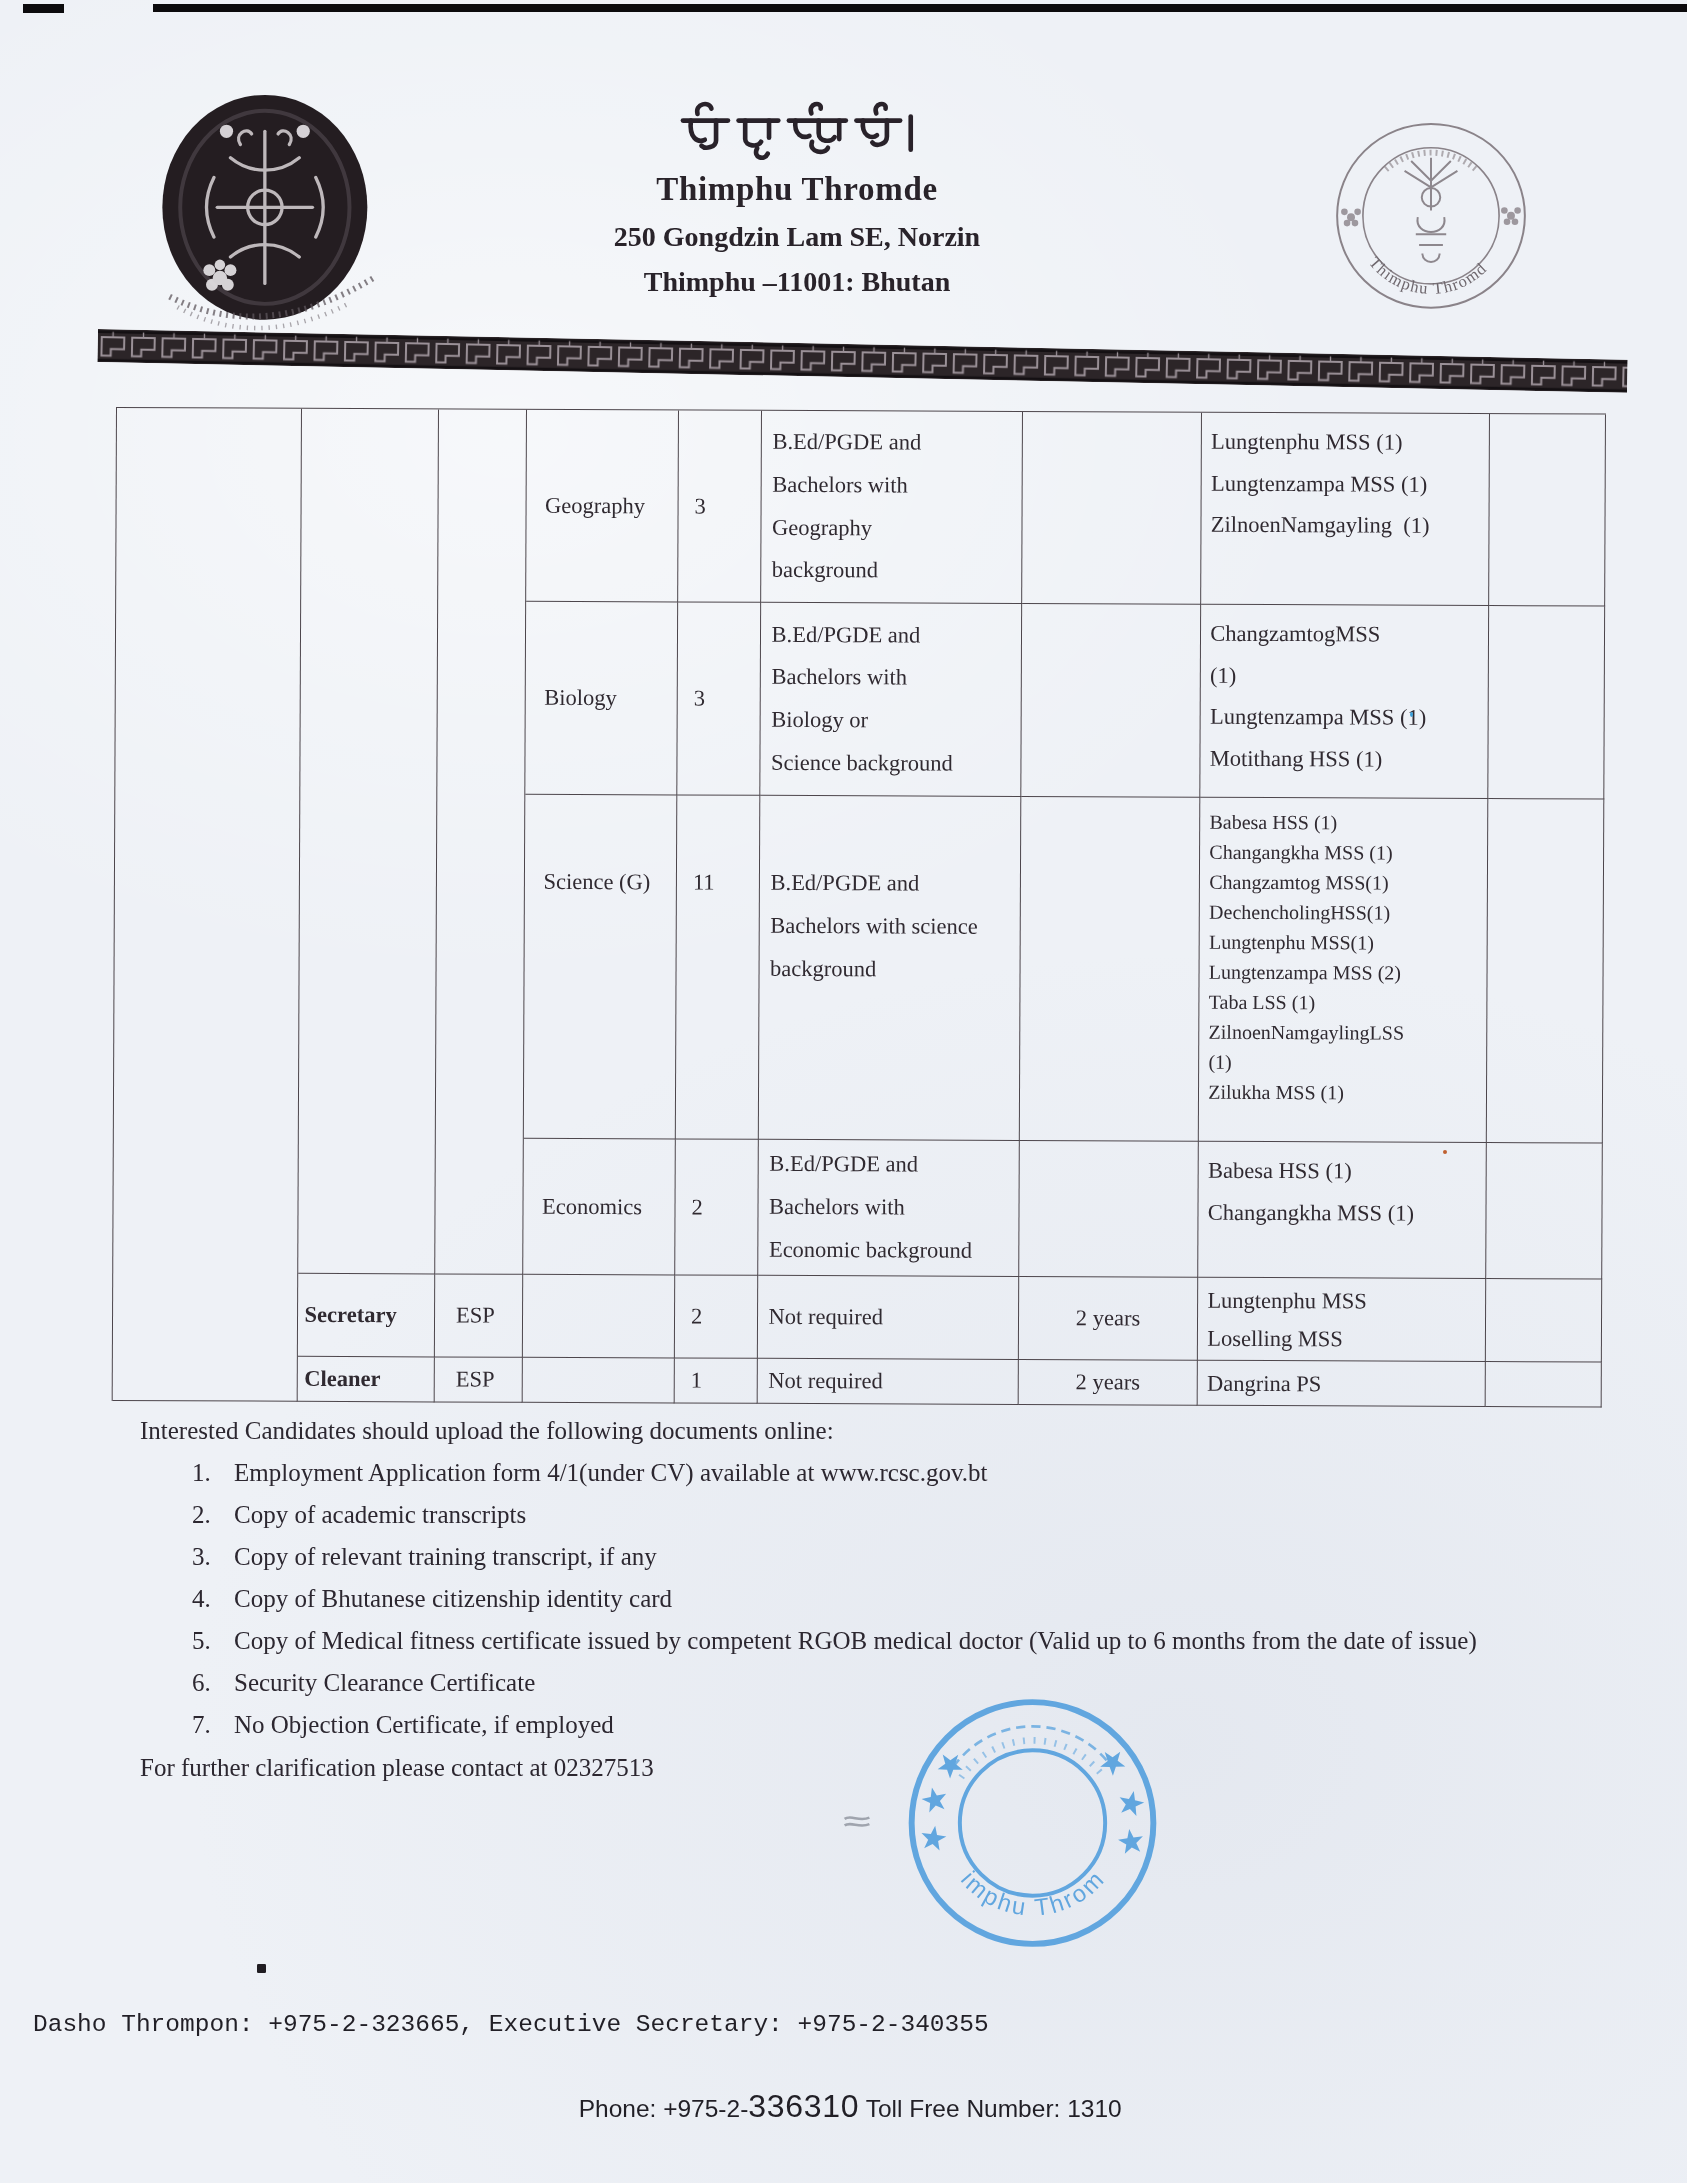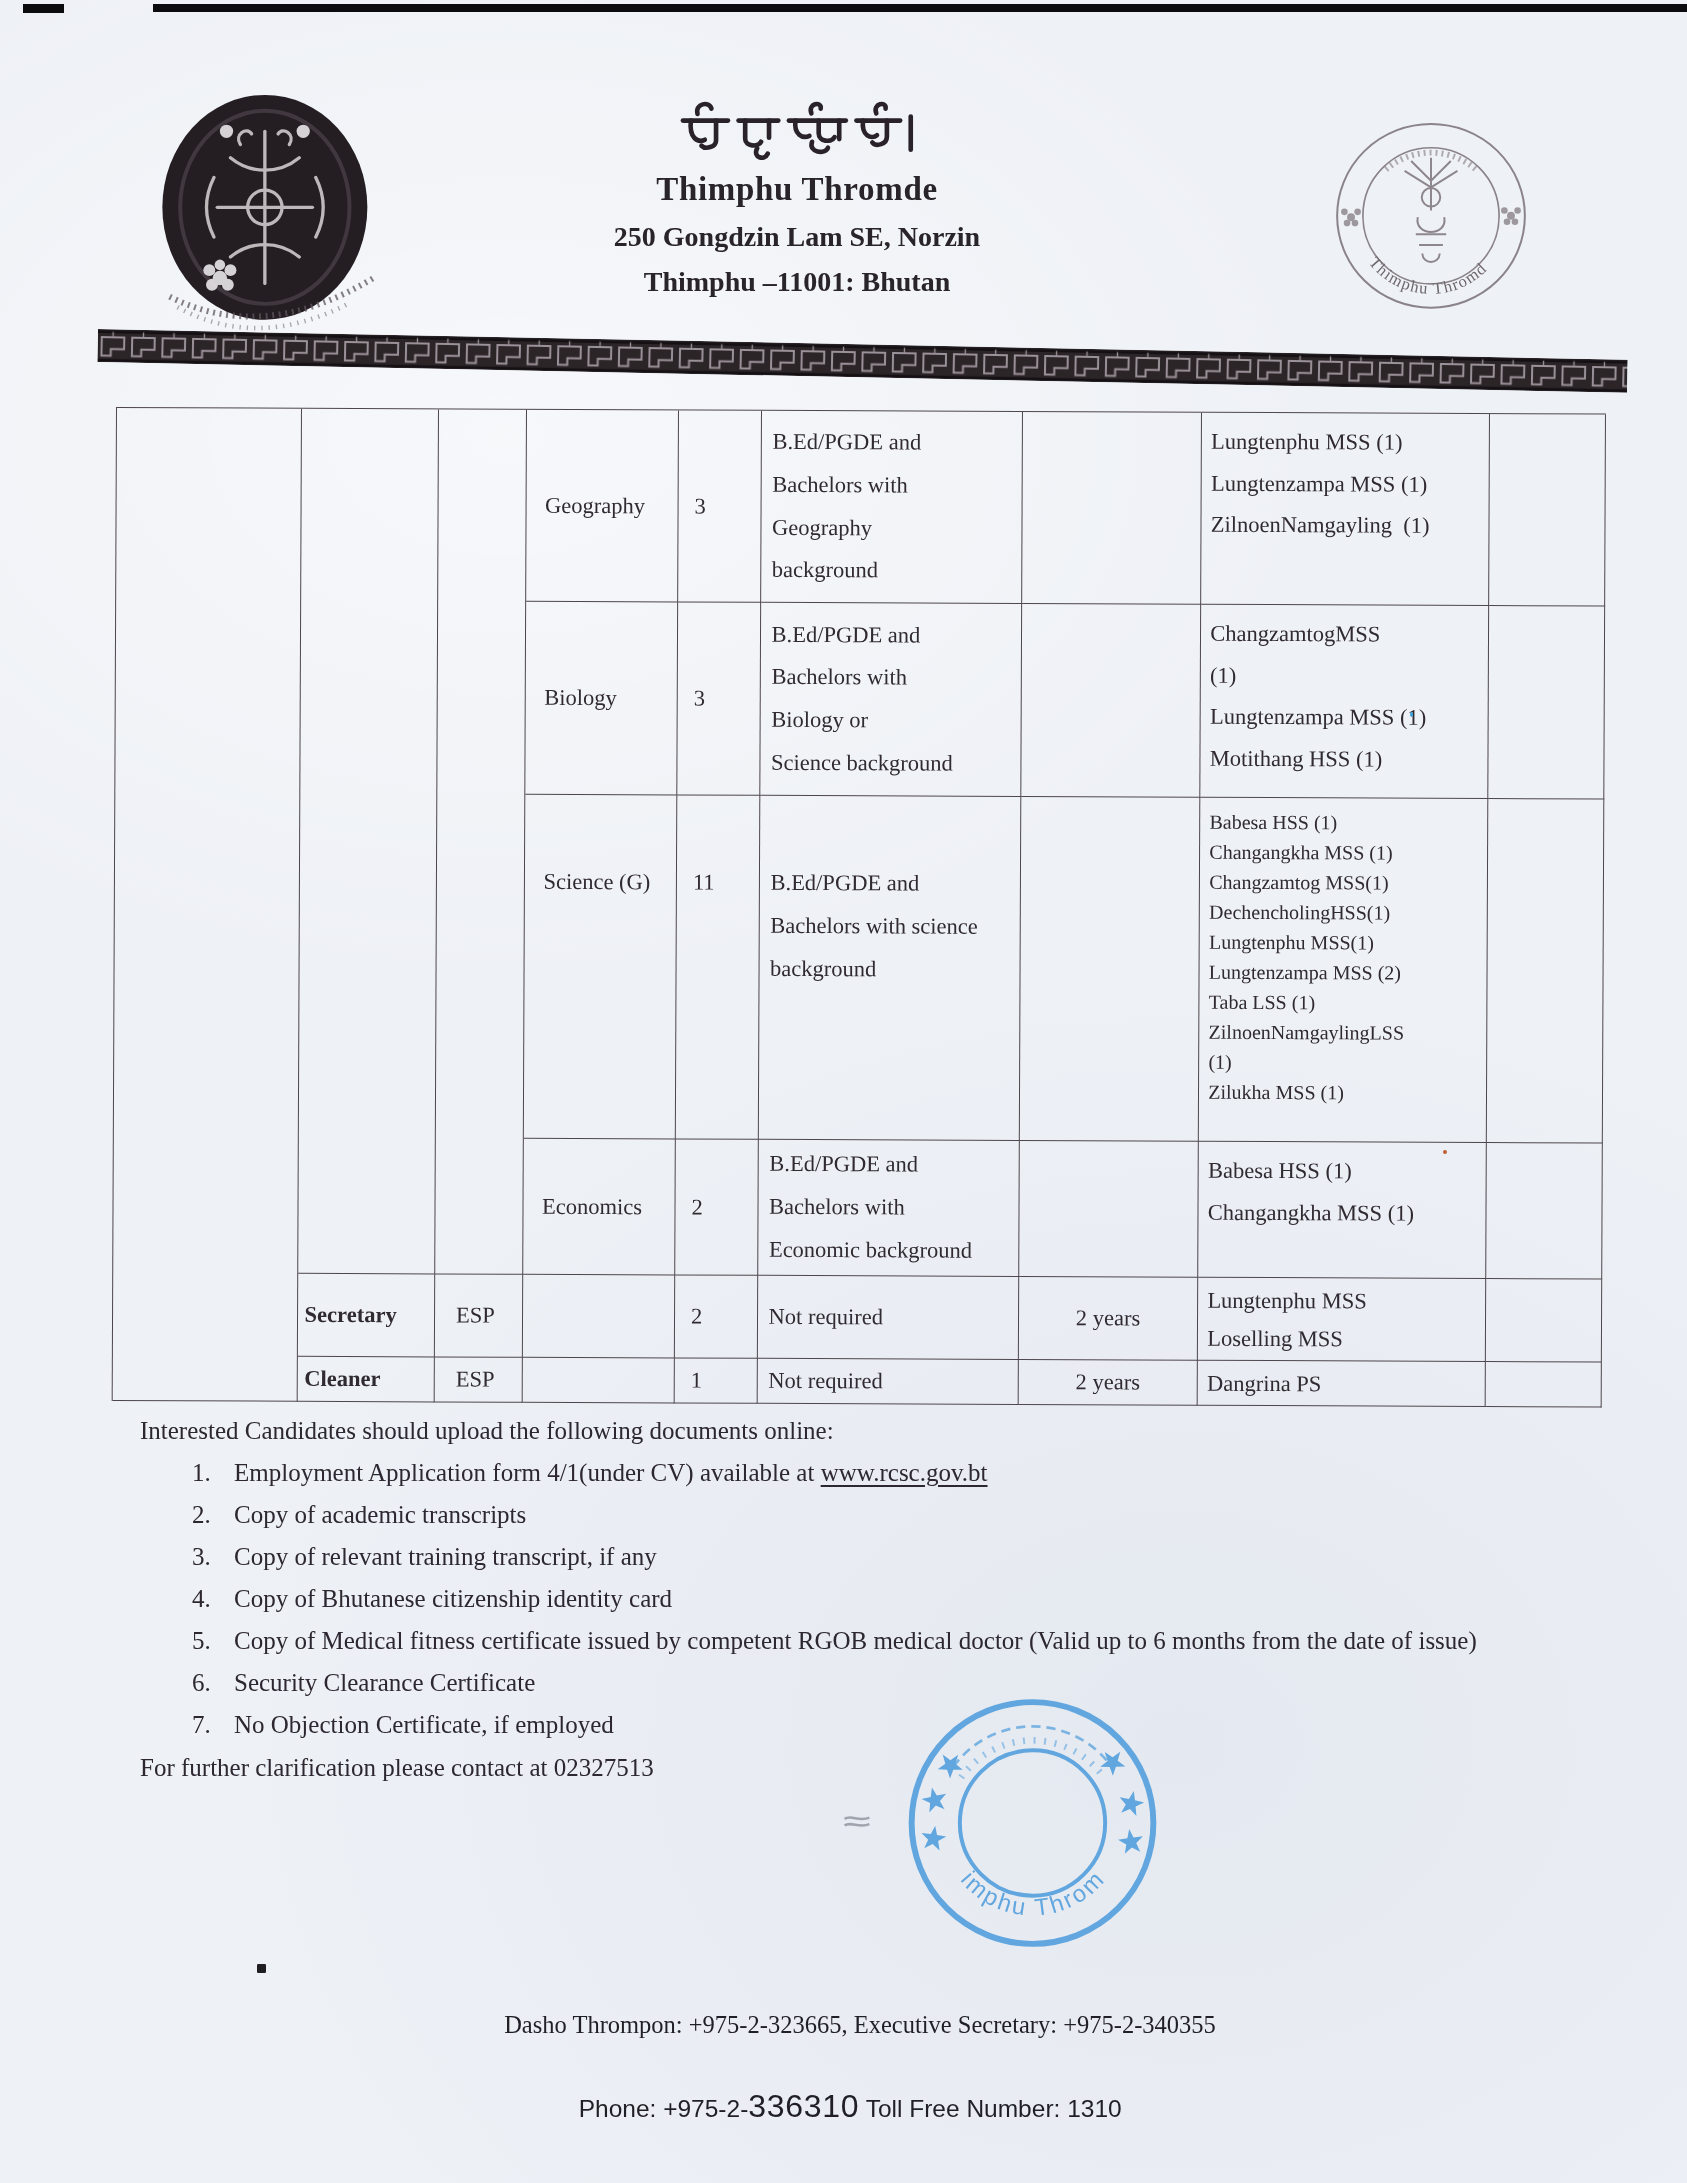"www.rcsc.gov.bt" .doc-link { text-decoration: underline -> none }
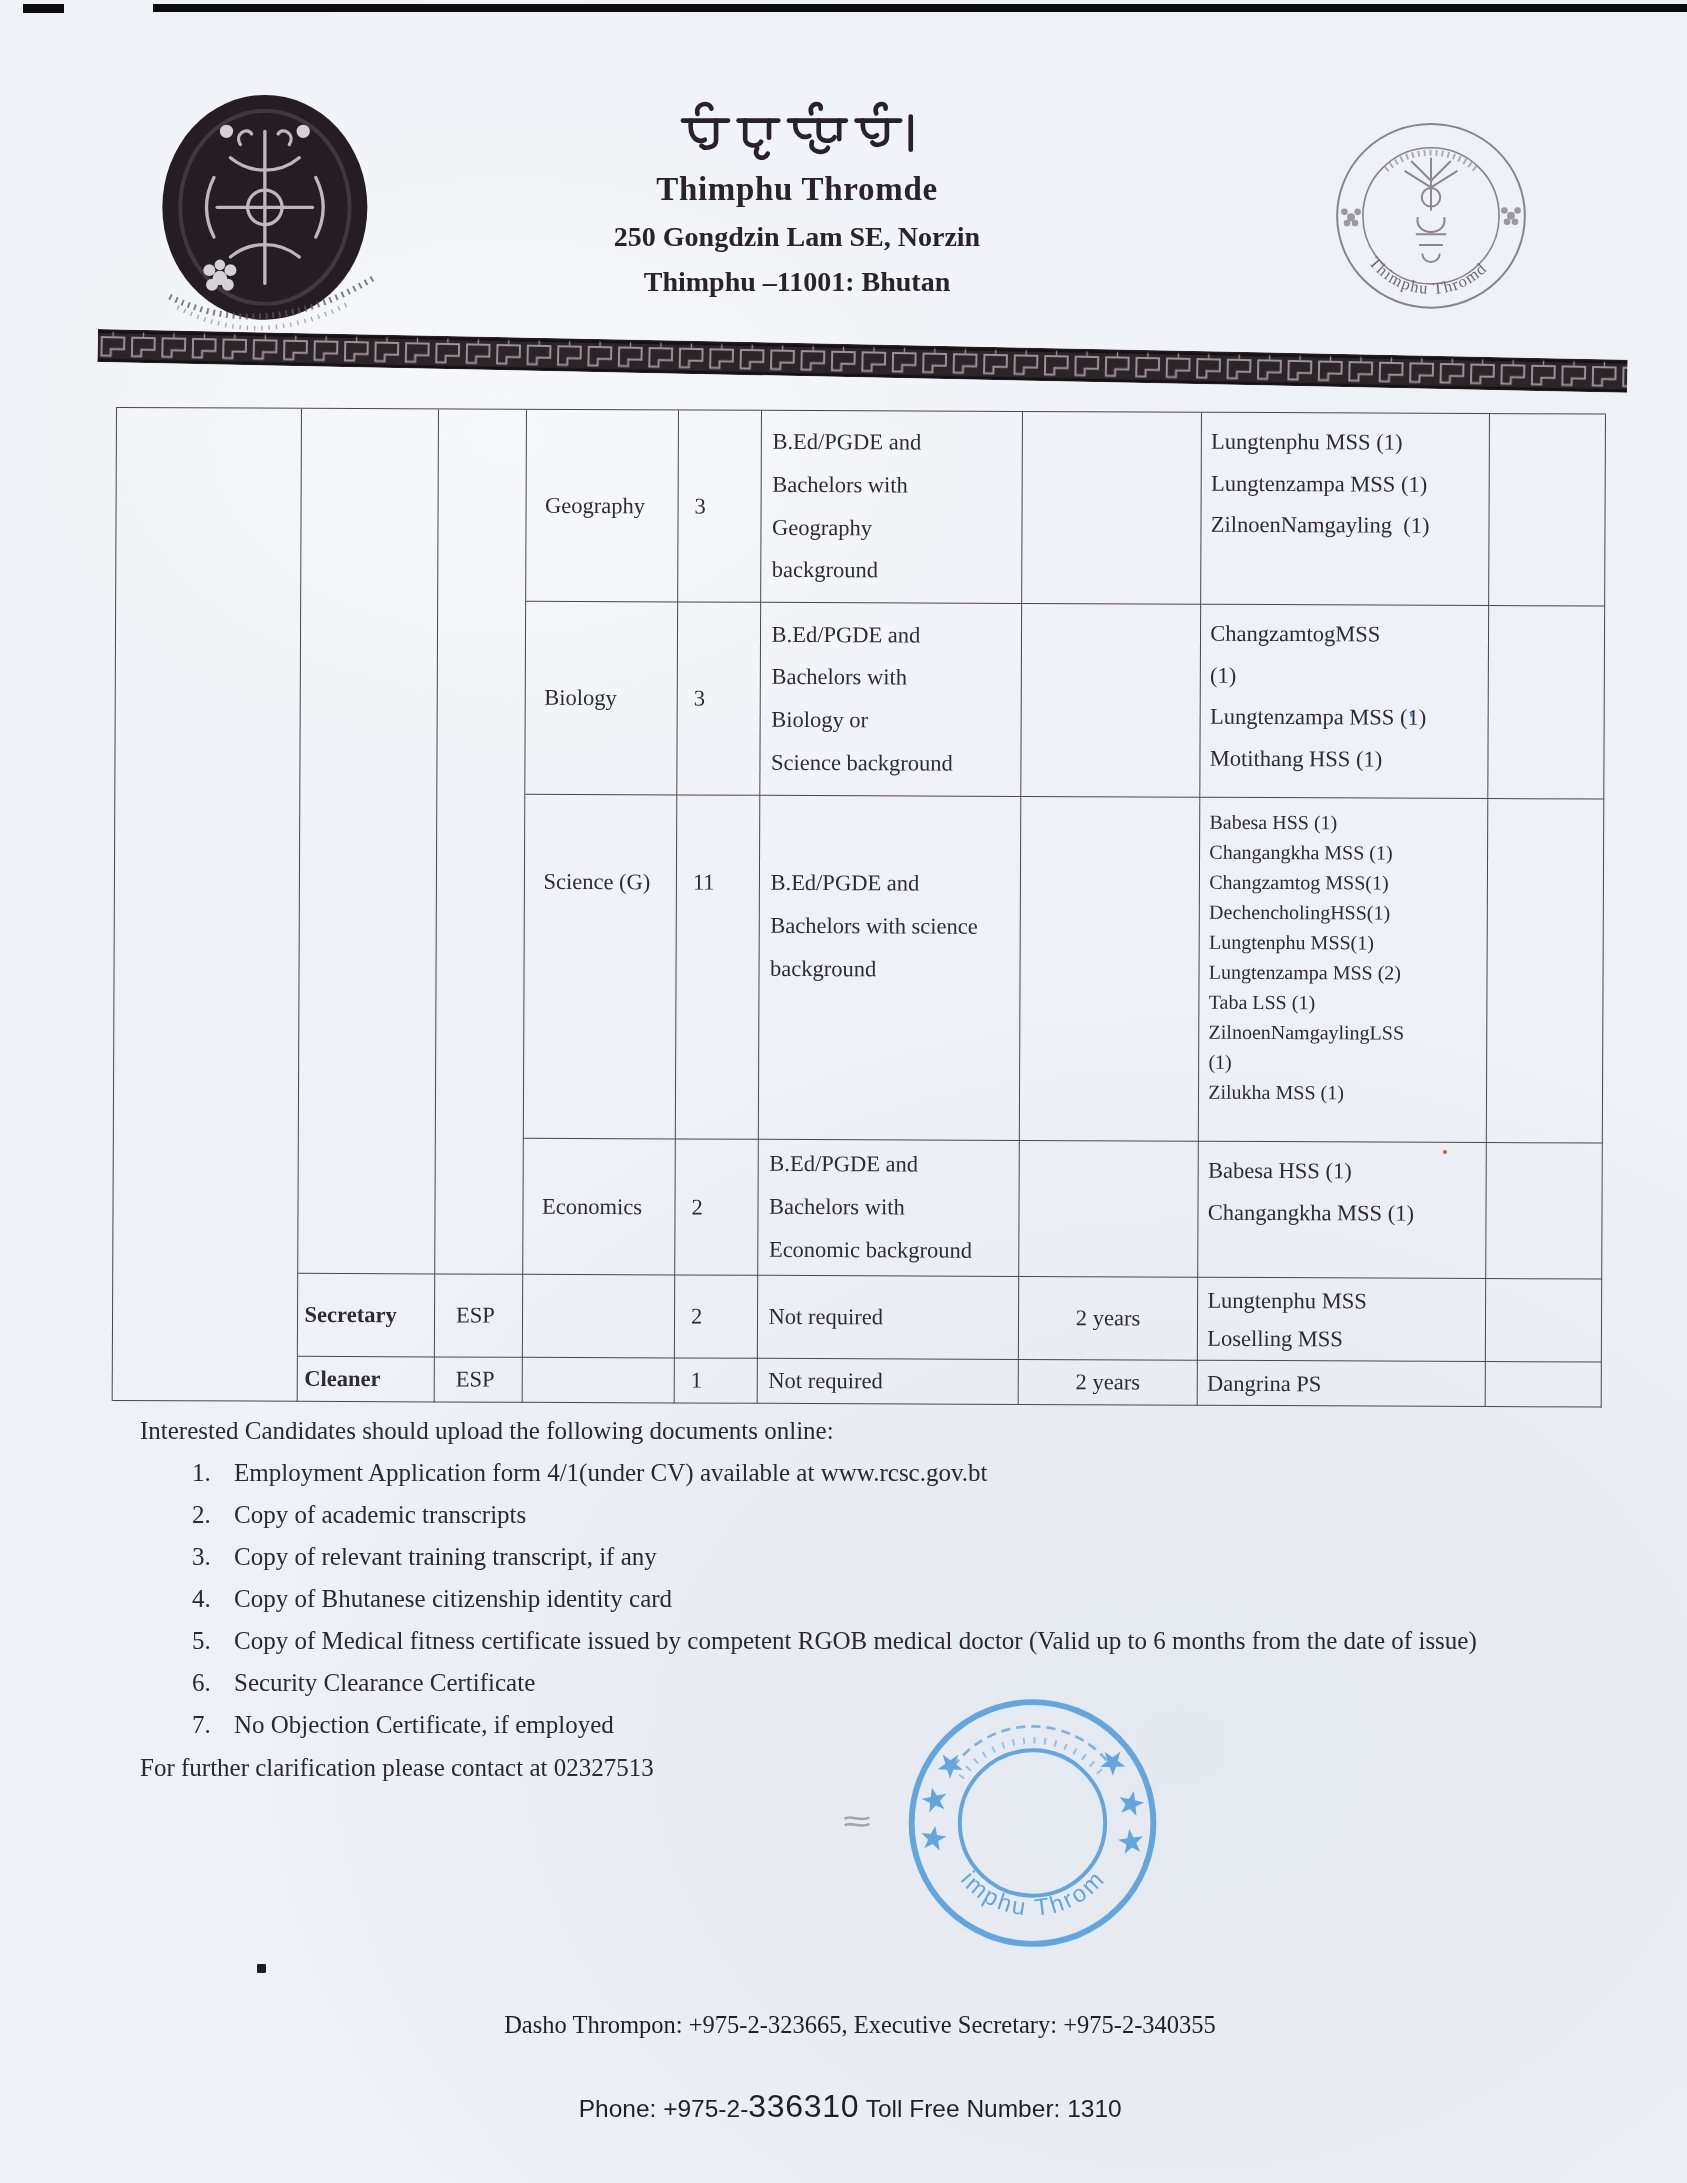"Dasho Thrompon: +975-2-323665, Executive" .footer-line1 { font-family: Liberation Serif, serif -> Liberation Mono, monospace; text-align: center -> none }
